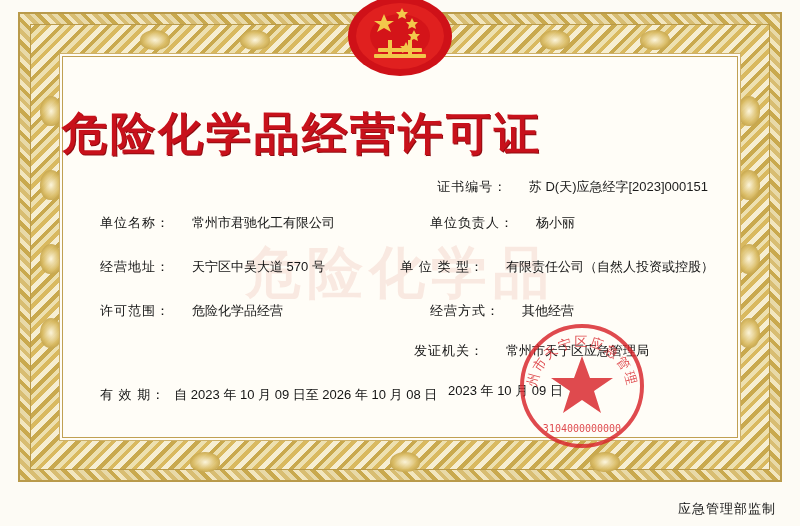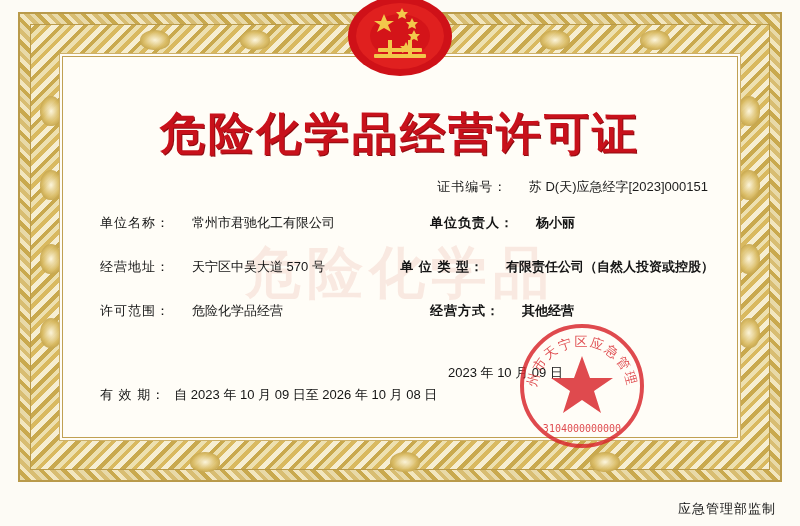"危险化学品经营许可证" .cert-title { text-align: center -> none }
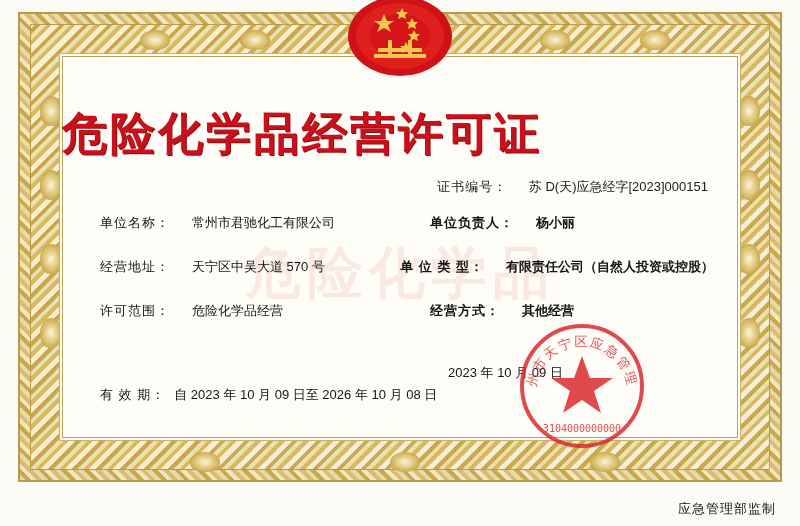"单位负责人：" .field.right { font-weight: bold -> none }
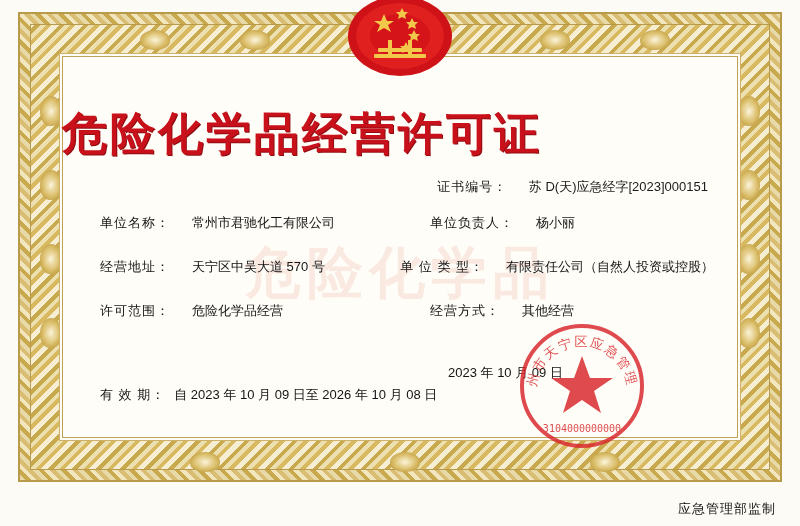"发证机关：" div.issuer-row { html: none -> <div> <span>发证机关：</span> <span>常州市天宁区应急管理局</span> </div> }
